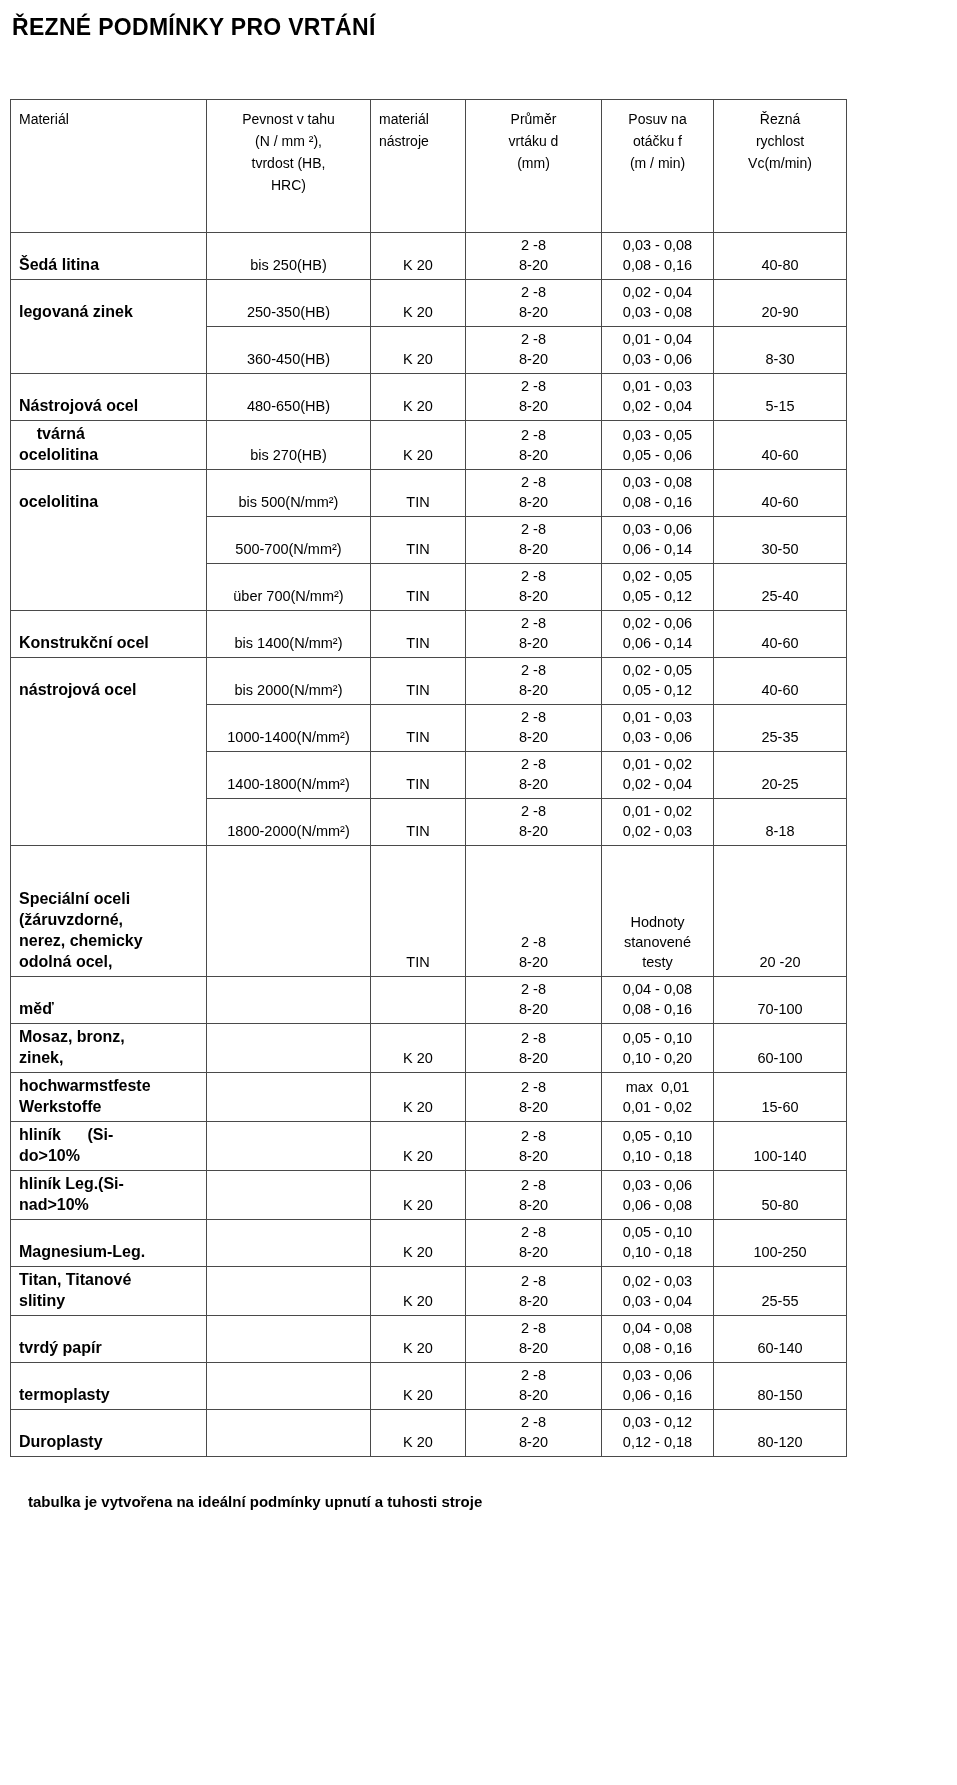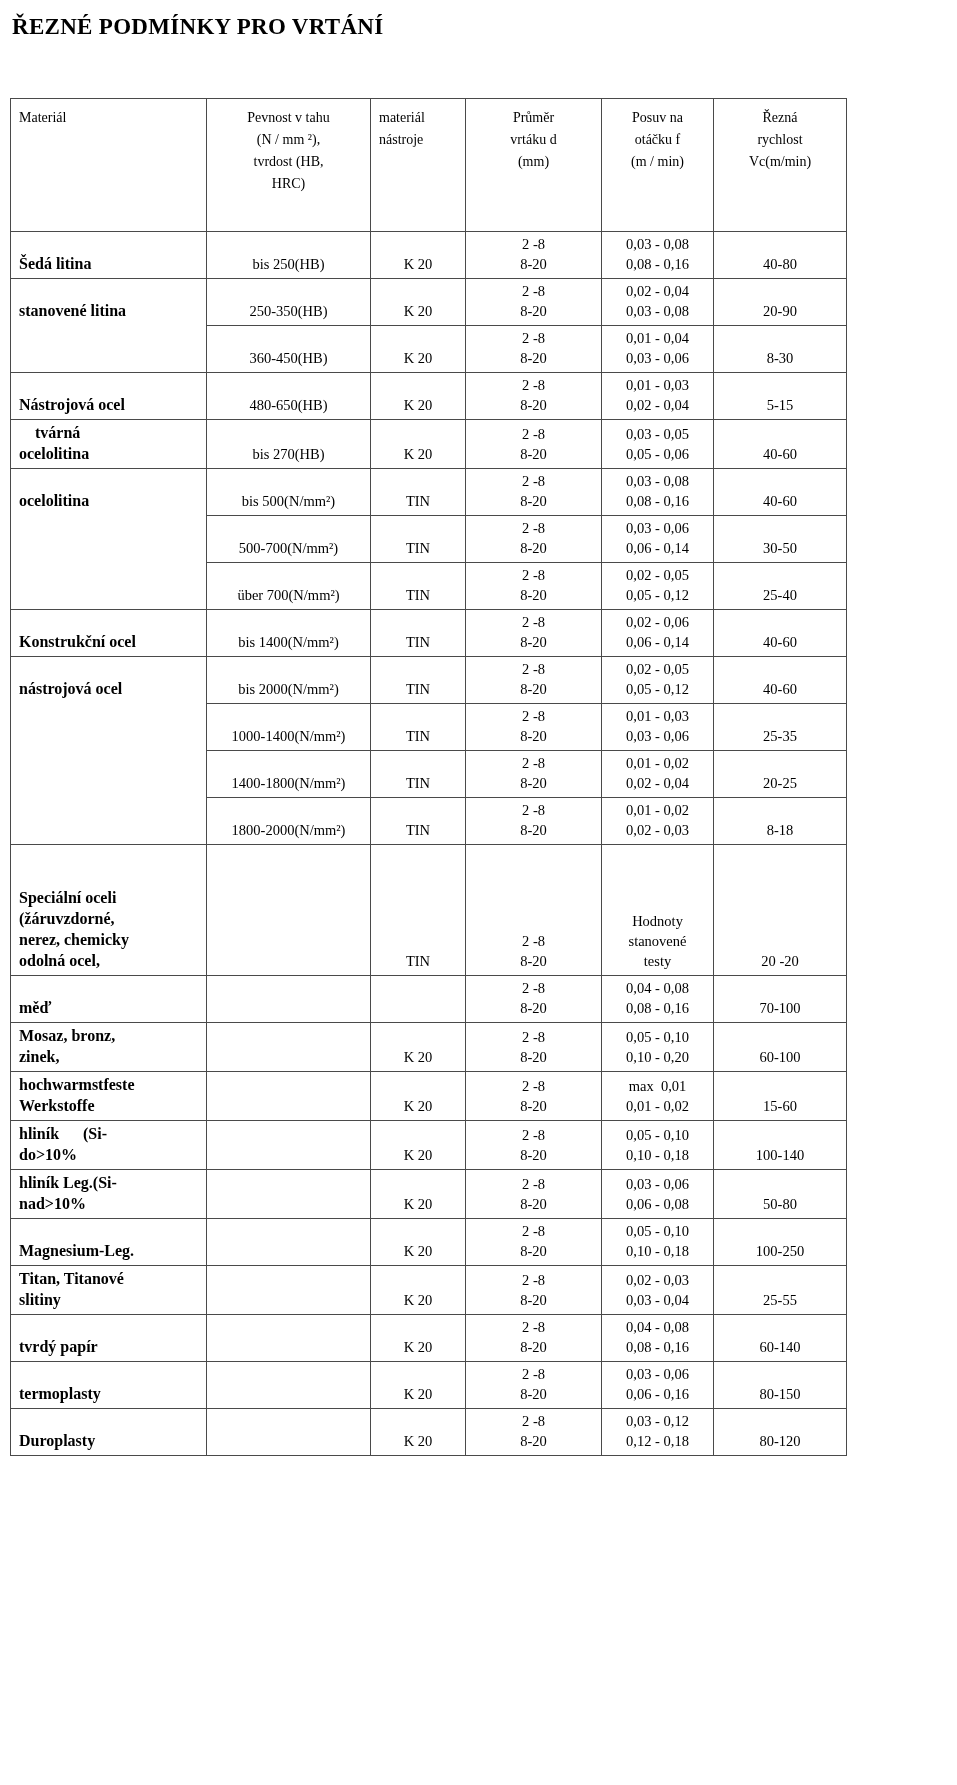"ŘEZNÉ PODMÍNKY PRO VRTÁNÍ" .page { font-family: Liberation Serif, serif -> none }
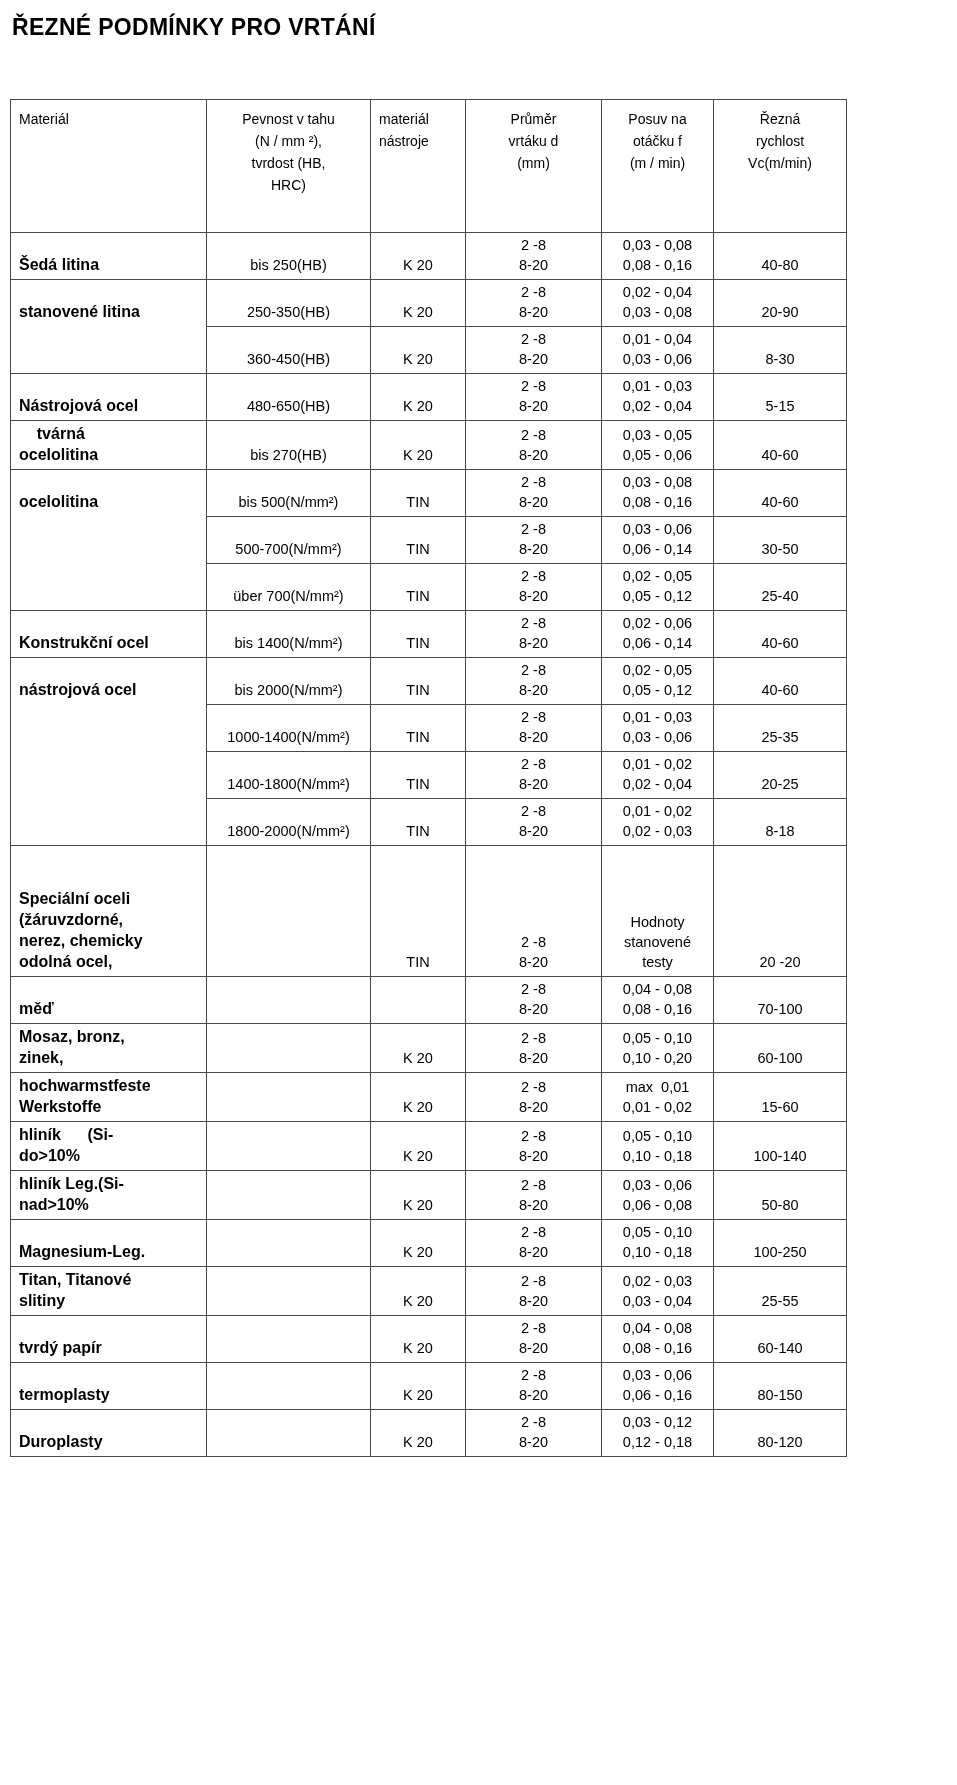"stanovené litina" td.mat { text: stanovené litina -> legovaná zinek }
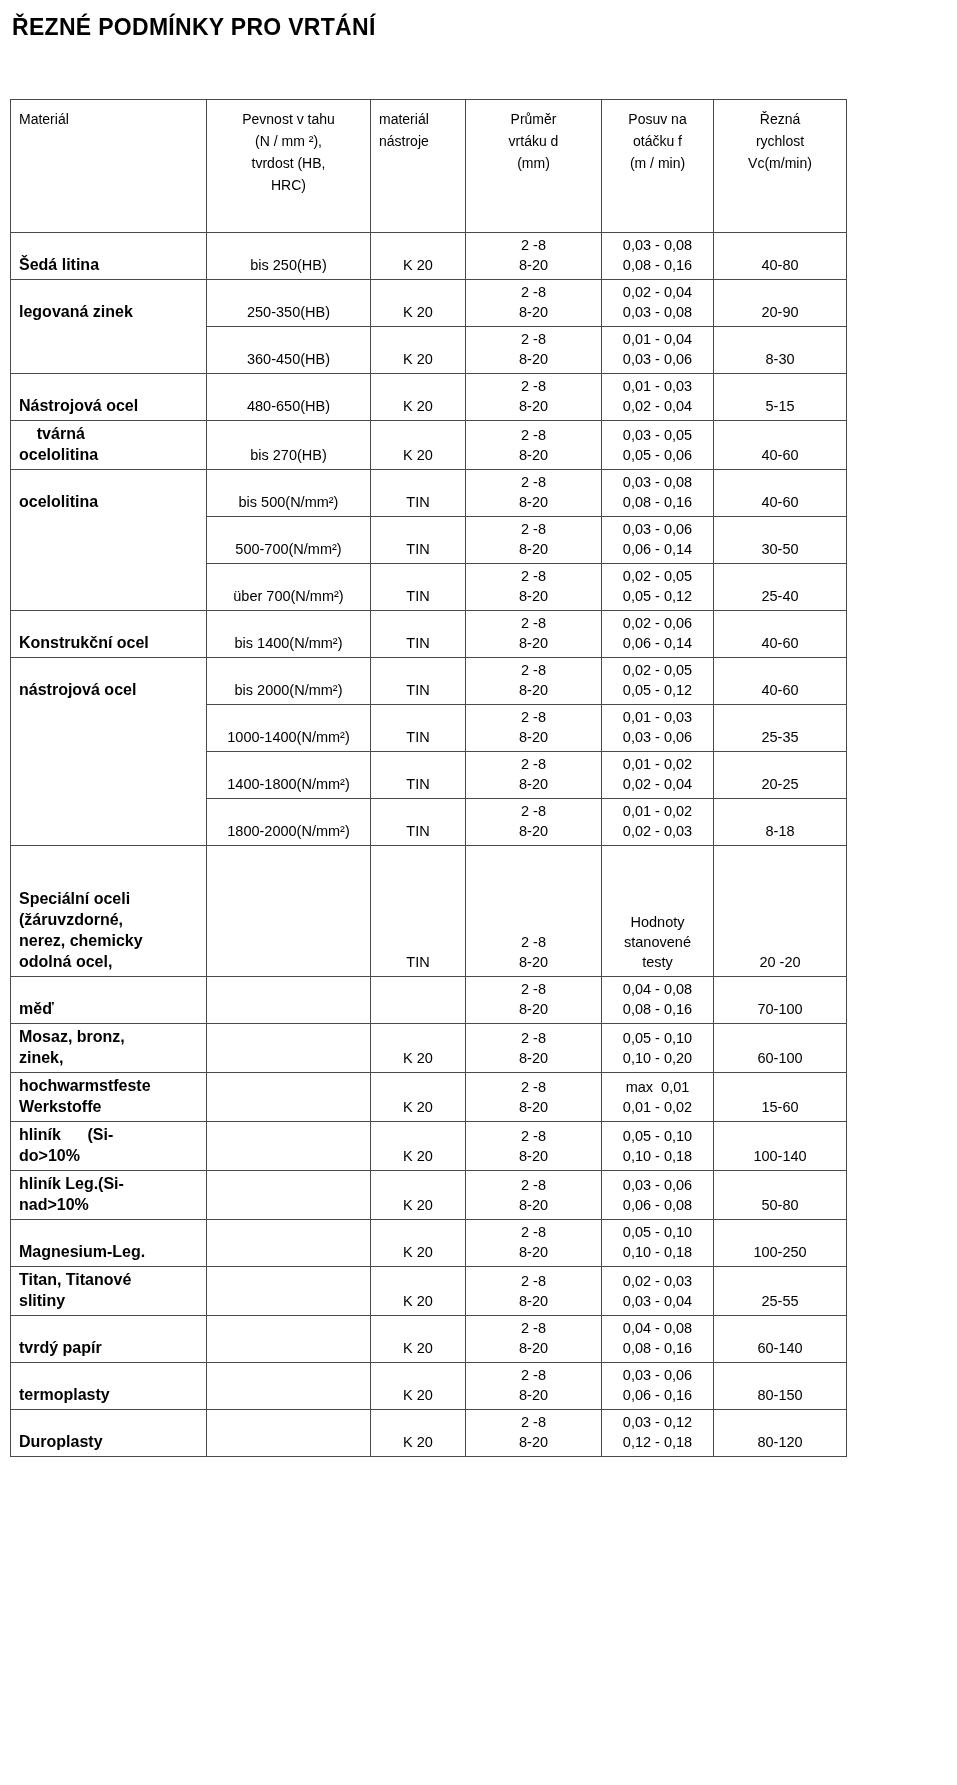"tabulka je vytvořena na ideální" p.footer-note { html: none -> <p>tabulka je vytvořena na ideální podmínky upnutí a tuhosti stroje</p> }
